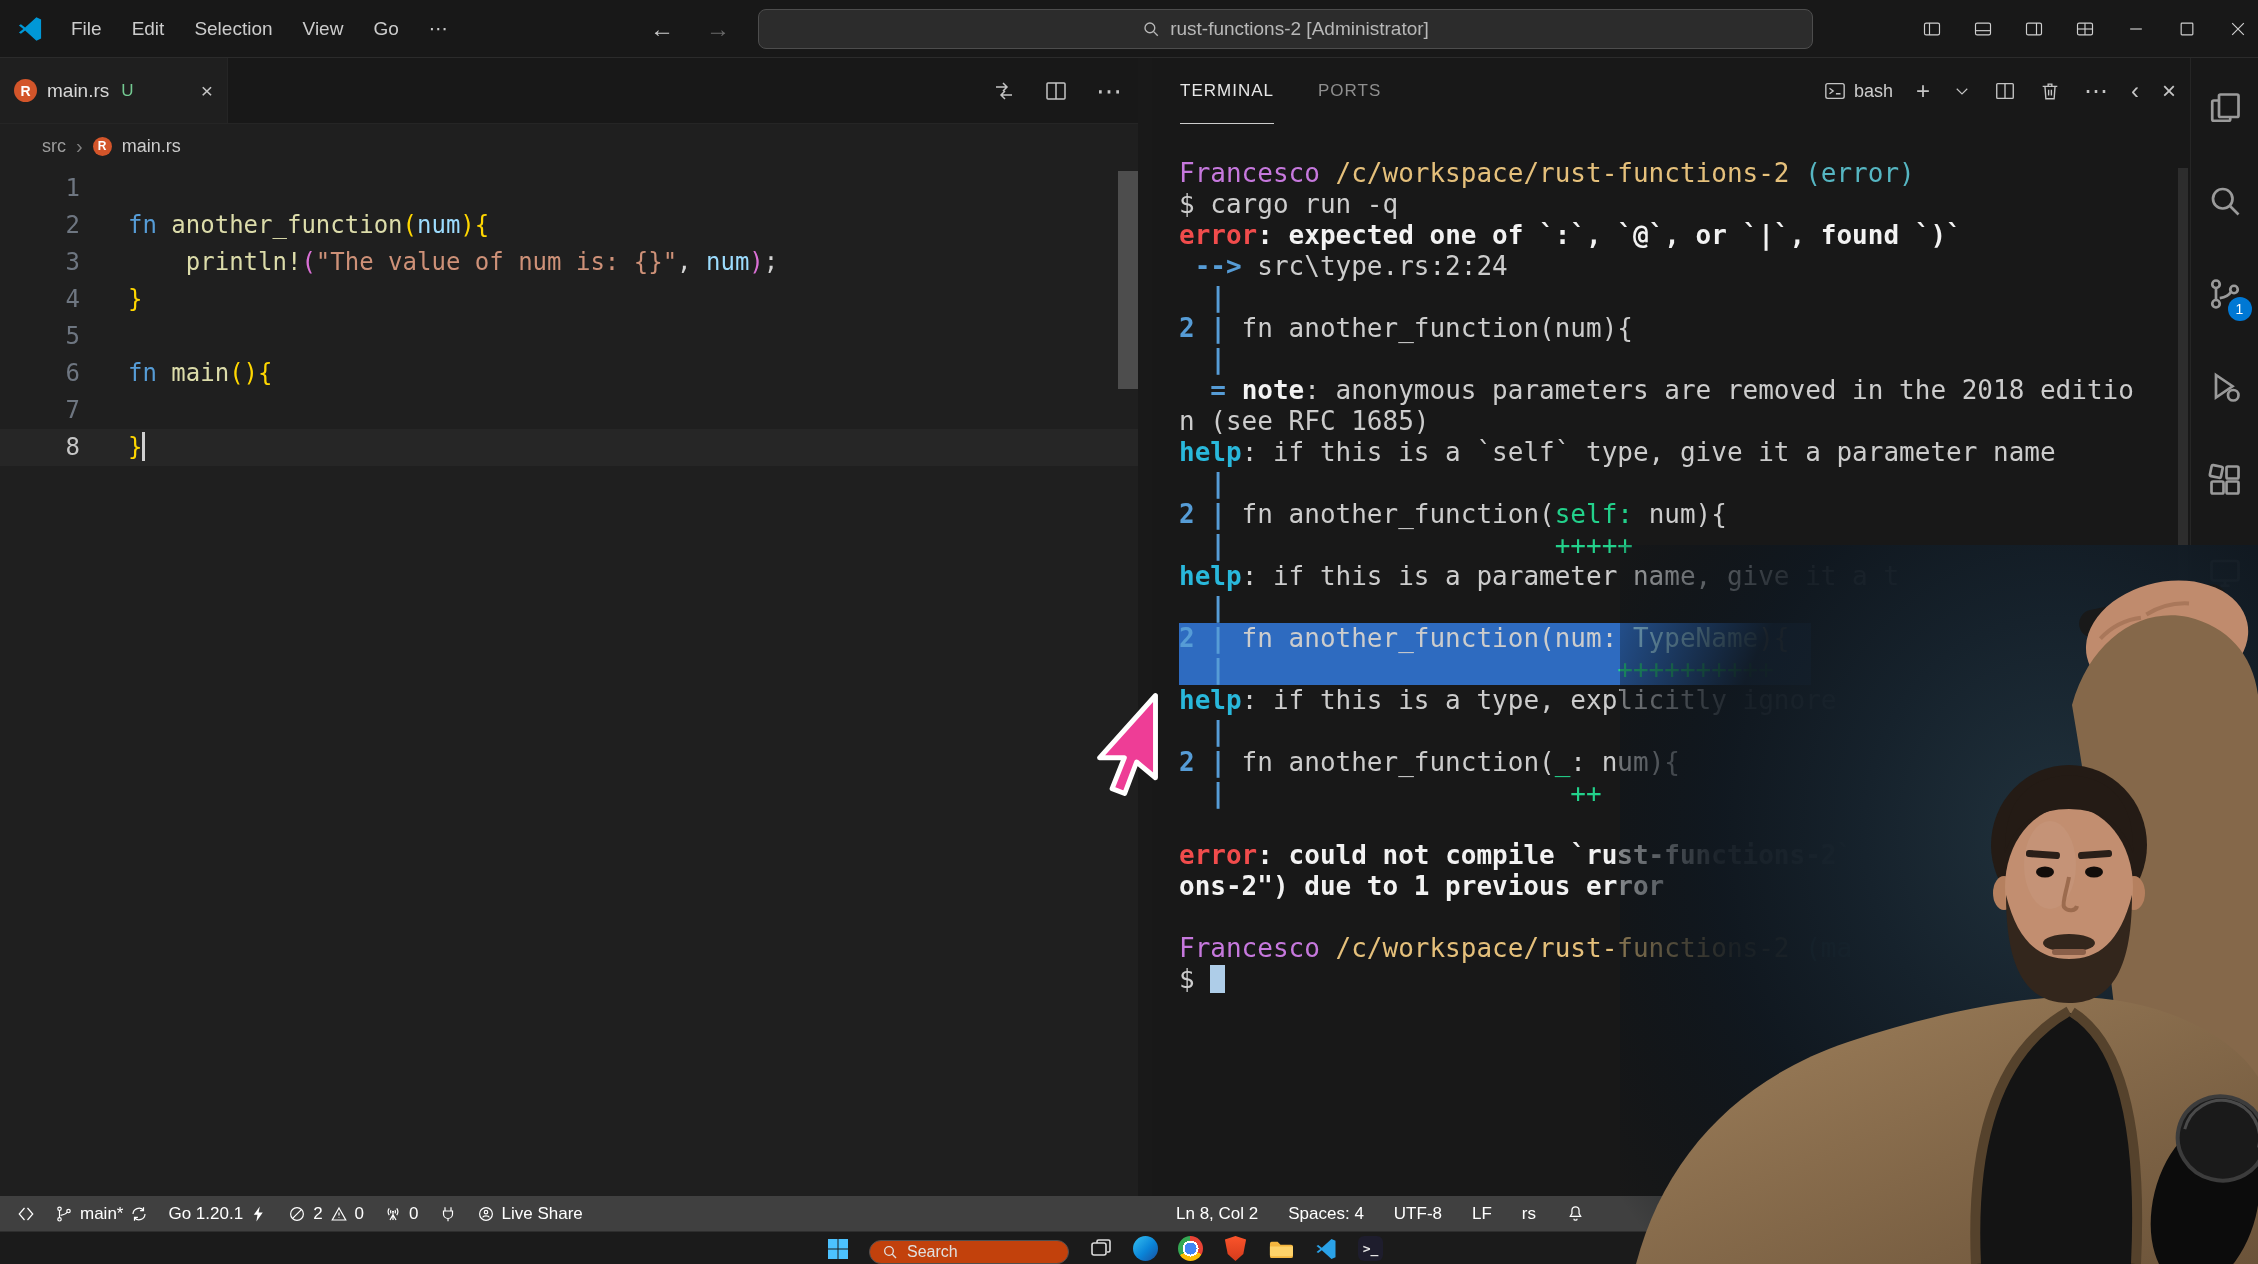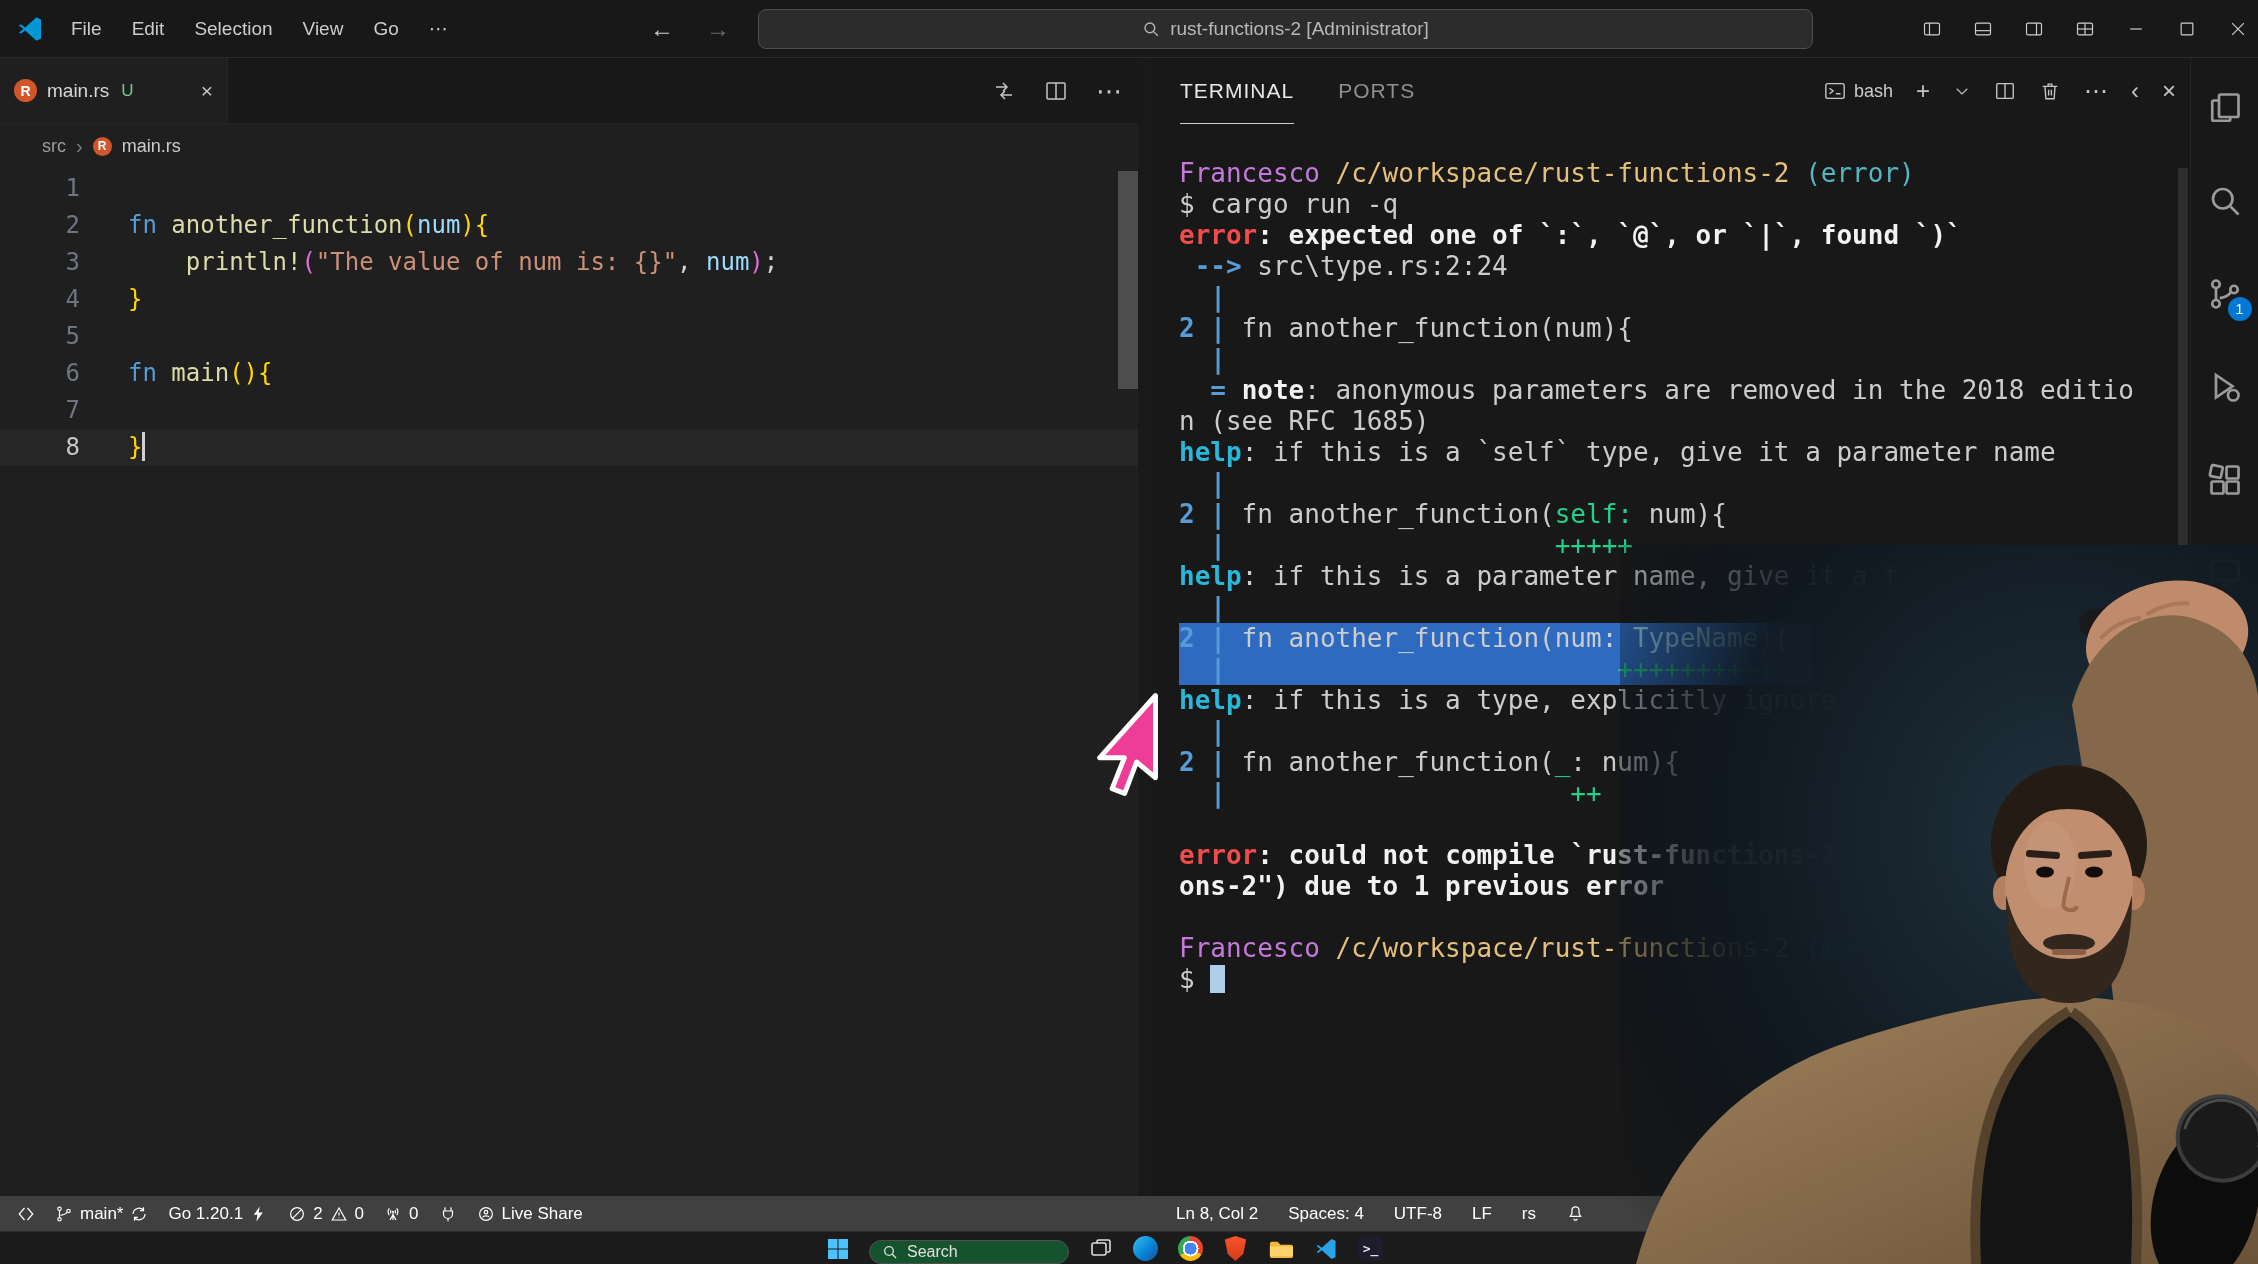"TERMINAL" .ptab { font-size: 21px -> 17px }
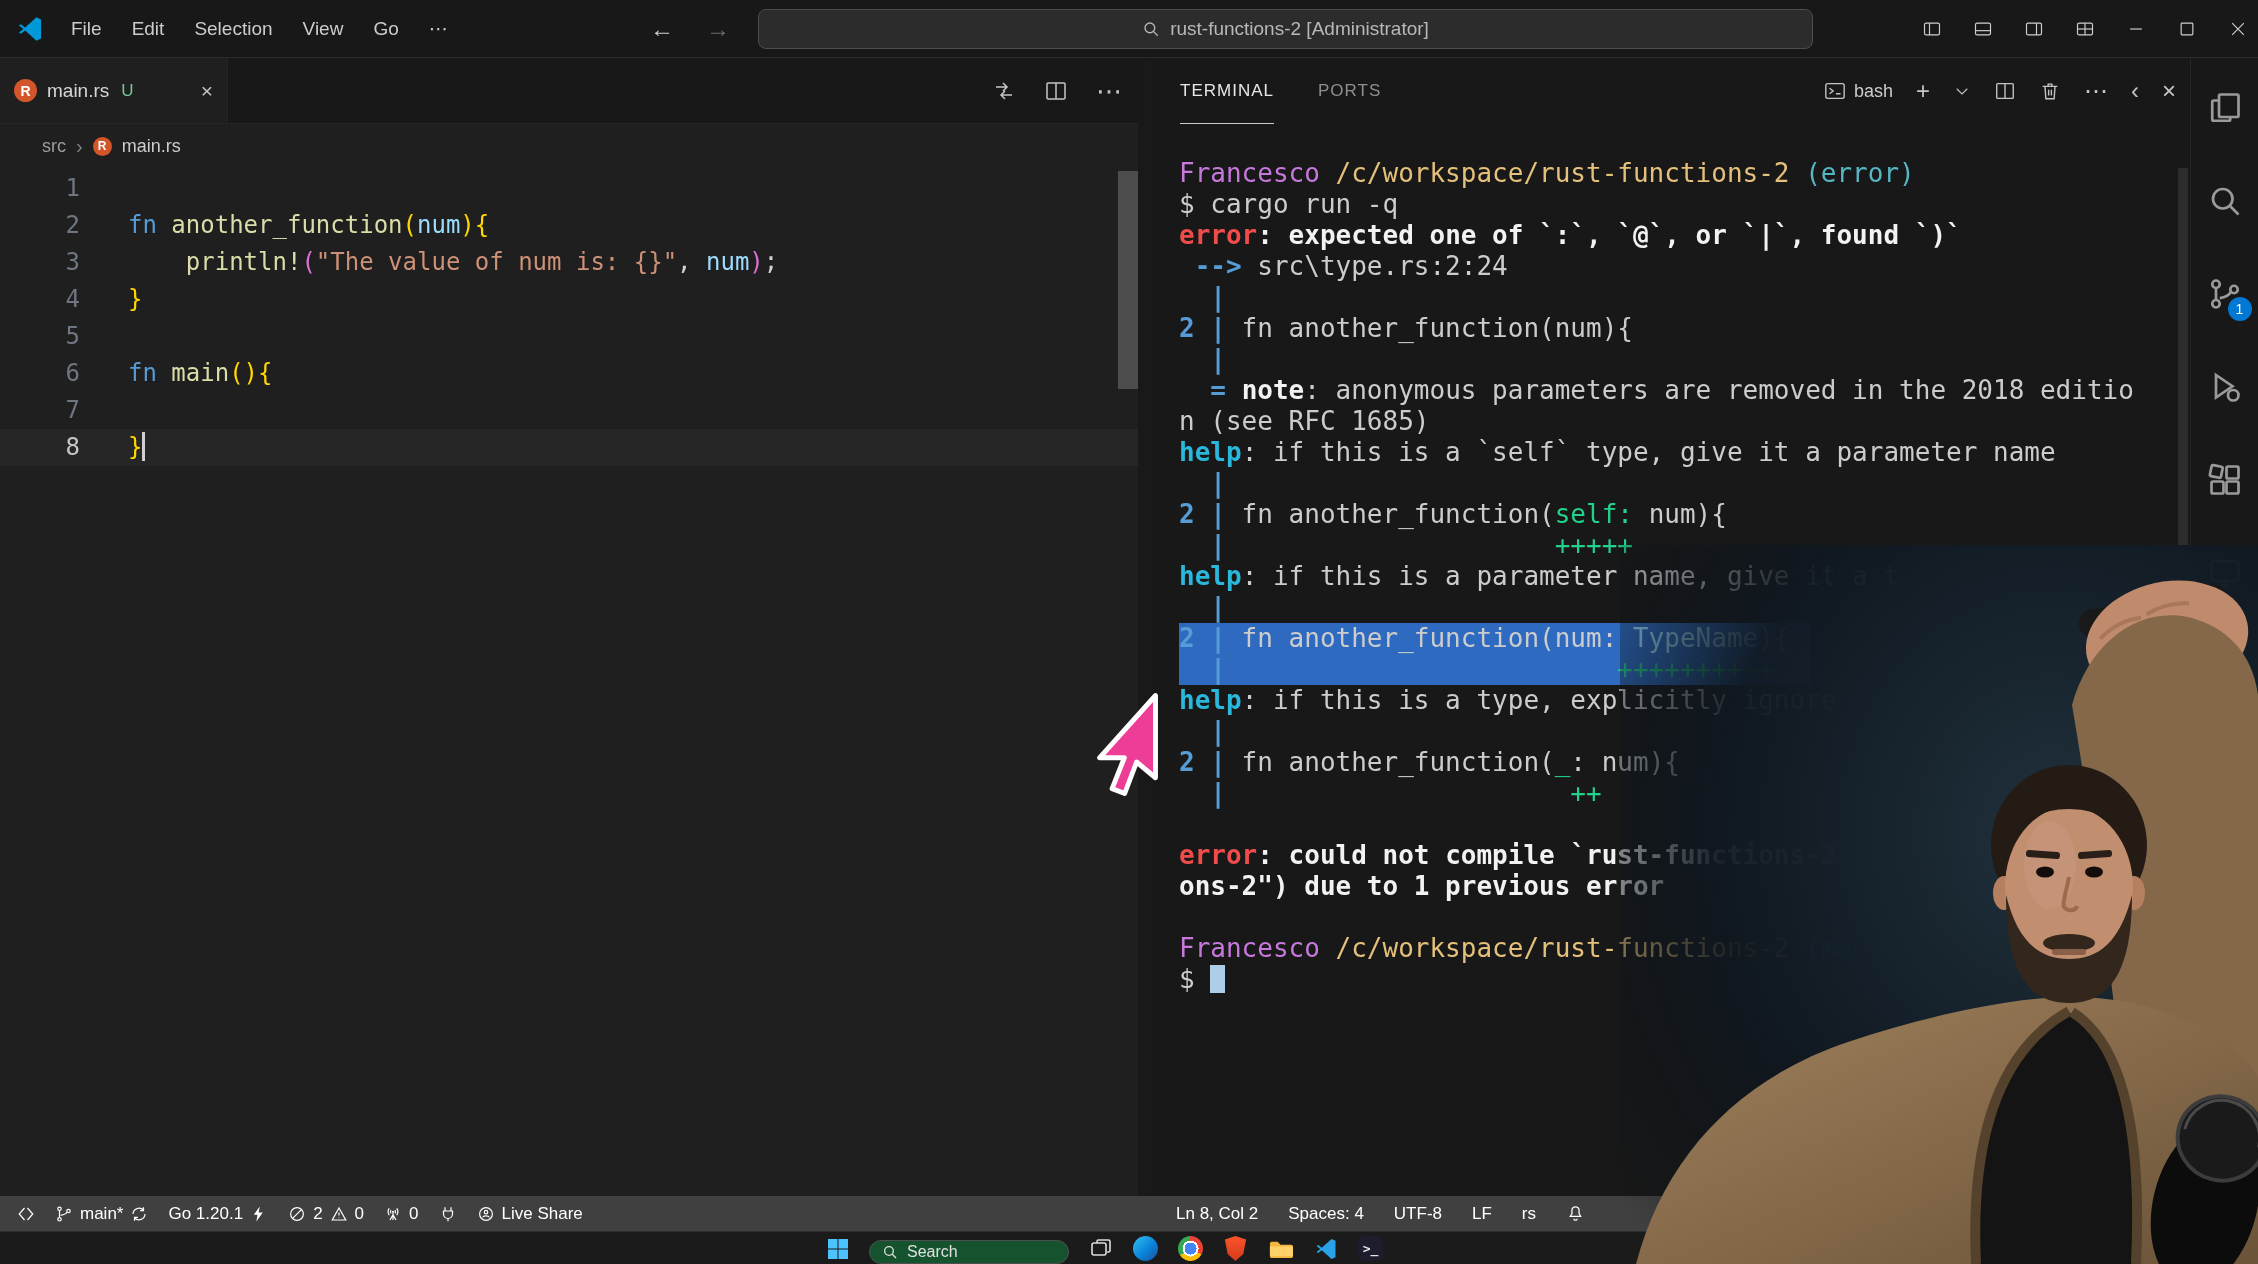"Search" .search-pill { background: #14532d -> #c2410c }
